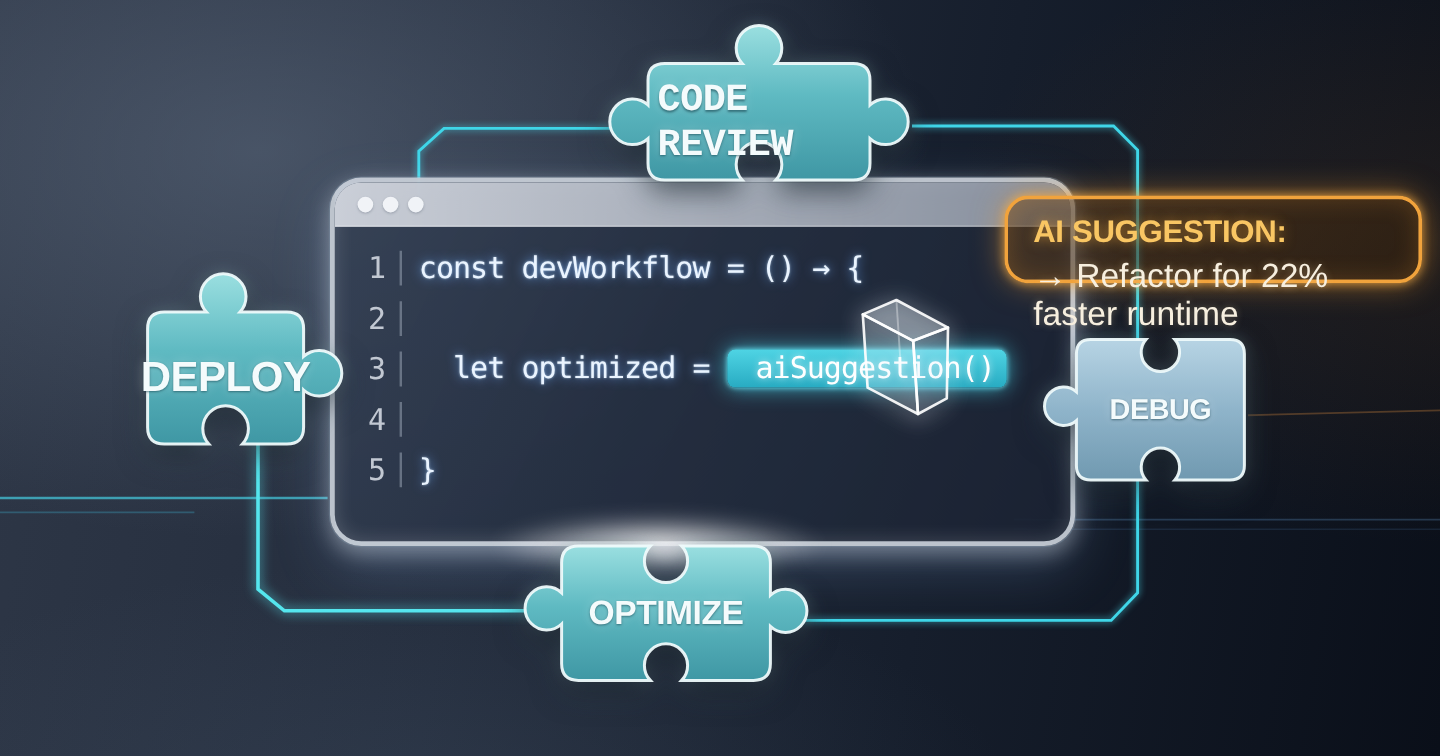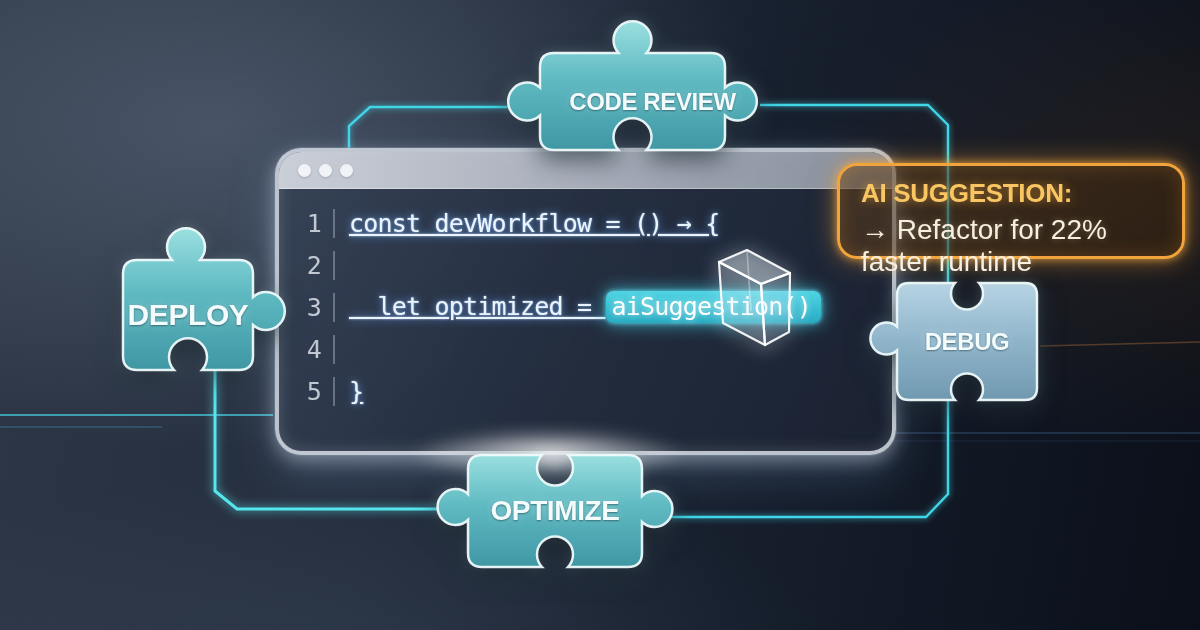"CODE REVIEW" .lbl-cr { font-family: none -> Liberation Mono, monospace; font-size: 24px -> 32px; left: 560px -> 548px }
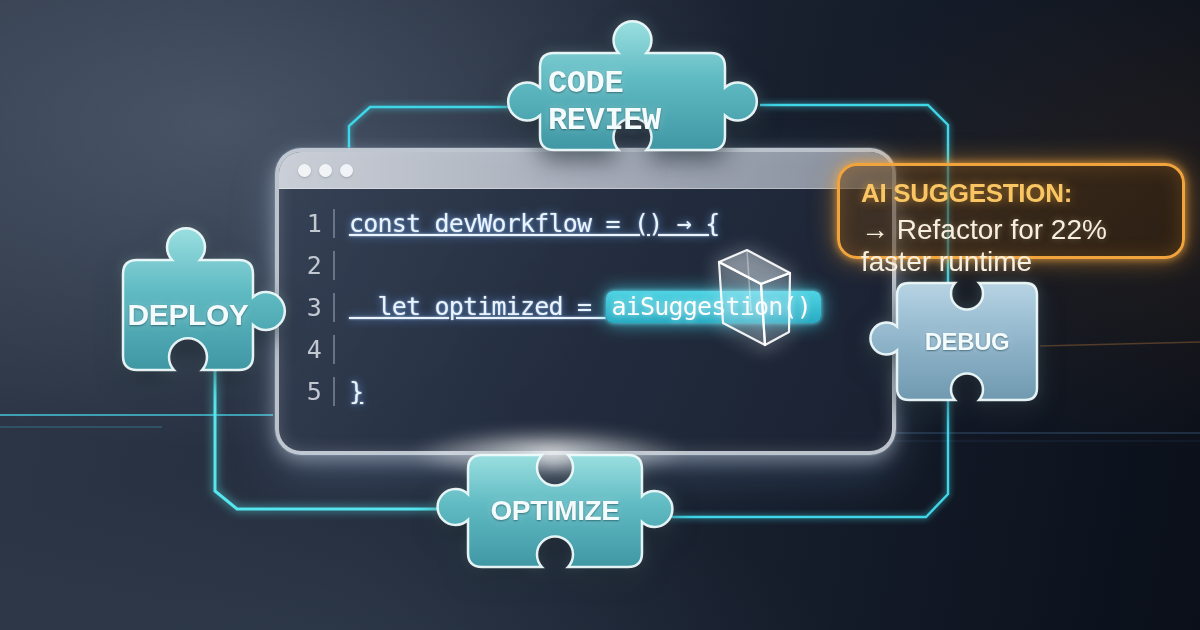"AI SUGGESTION:" .aibox { height: 96px -> 73px }
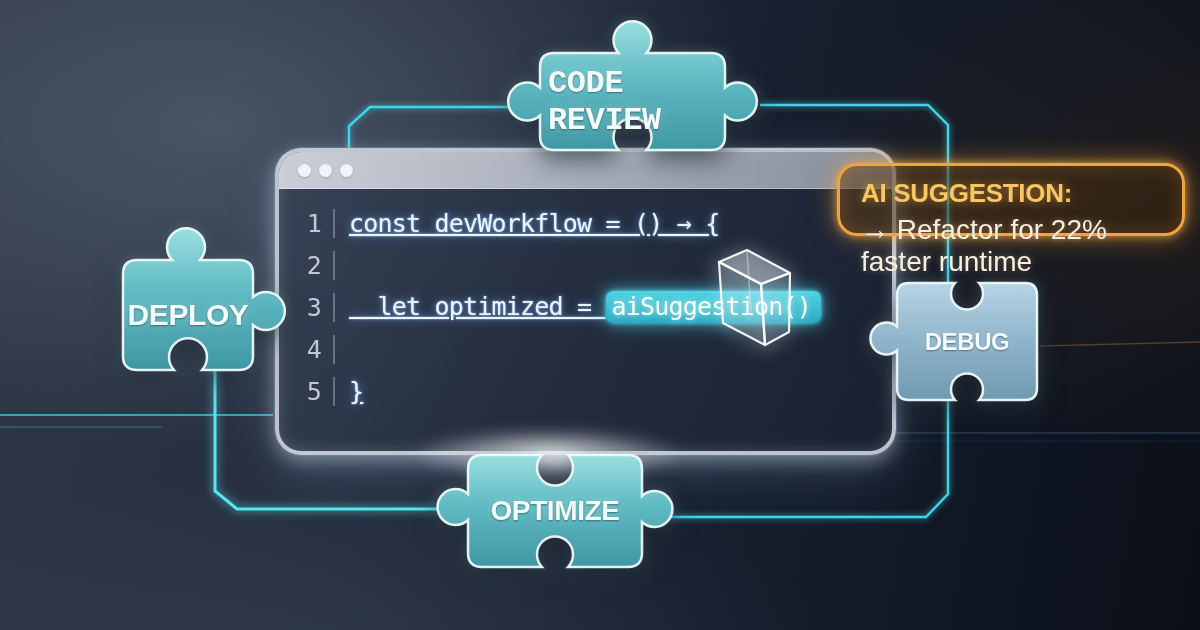"const devWorkflow = () →" .ltext { text-decoration: underline -> none }
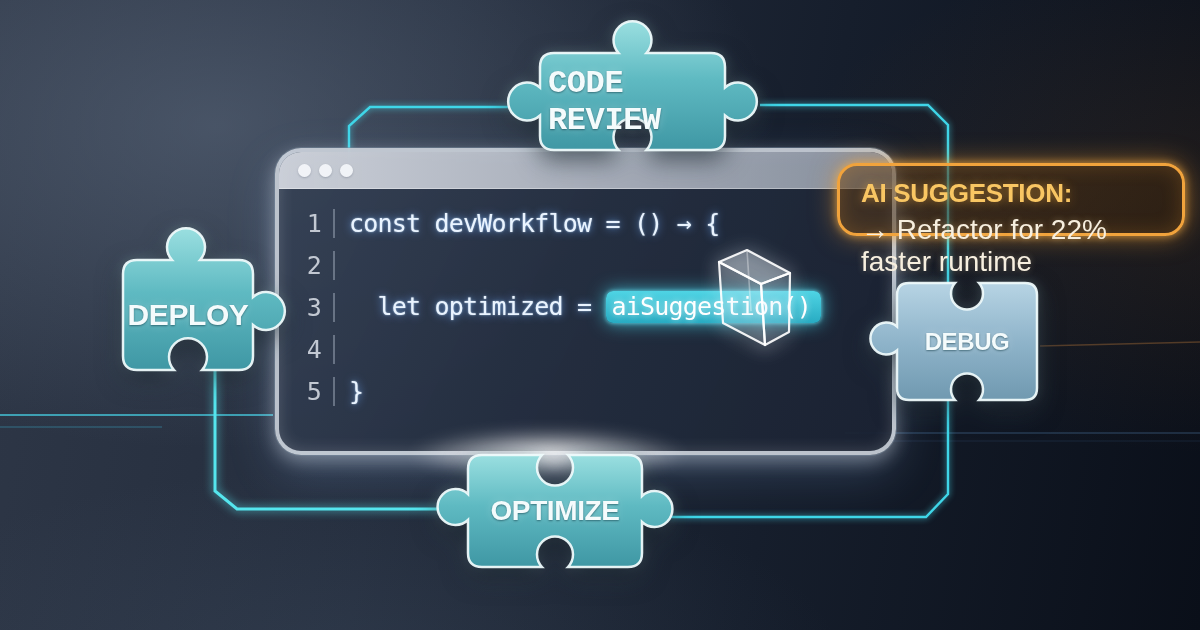"DEPLOY" .lbl-dp { font-size: 30px -> 35px }
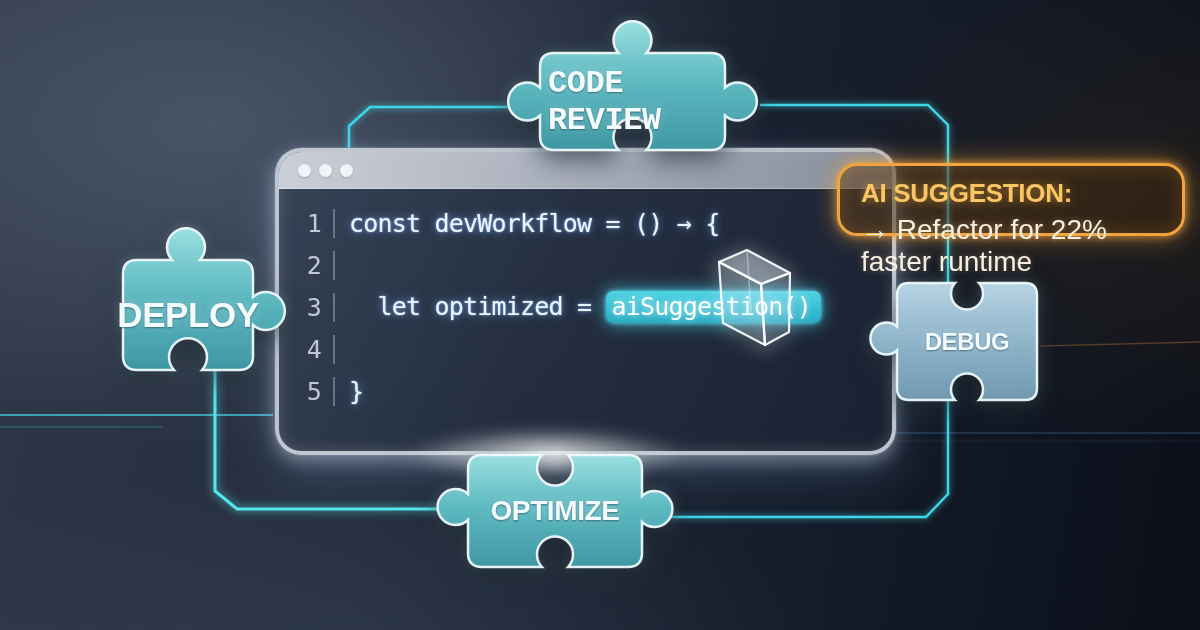"aiSuggestion()" .hl { padding: 1px 10px 2px 6px -> 1px 10px 2px 24px }
